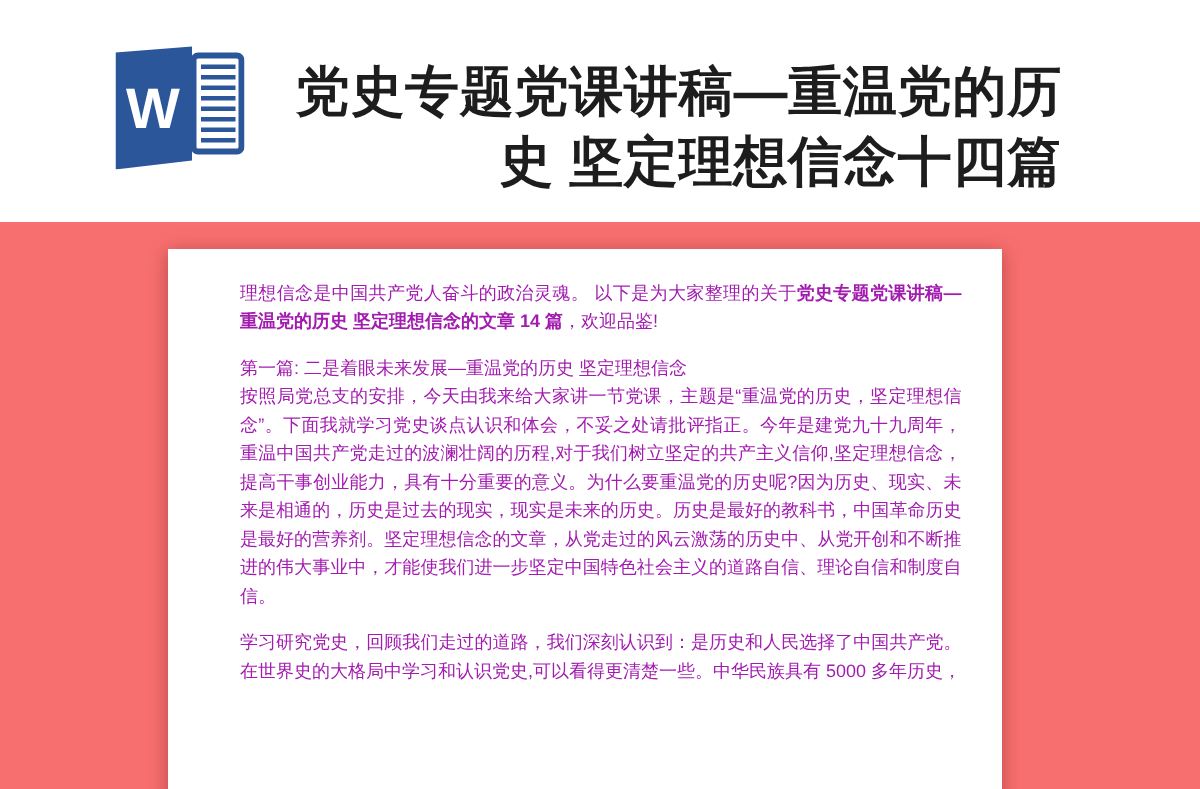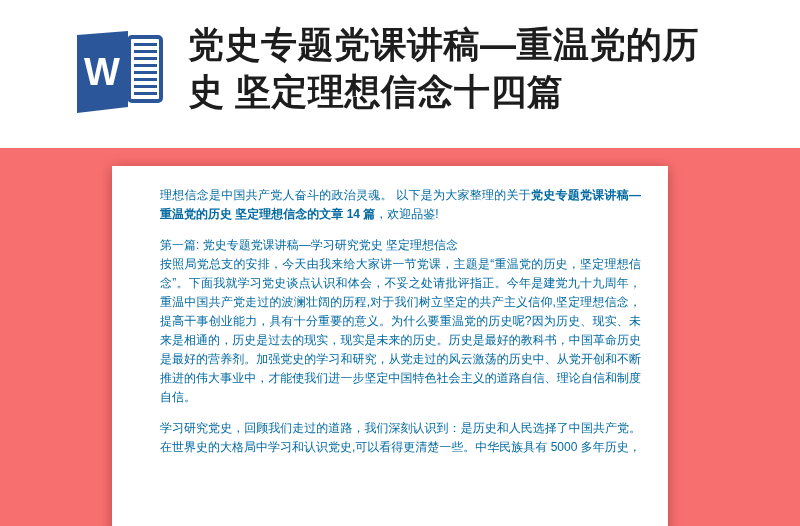"党史专题党课讲稿—重温党的历史 坚定理想信念十四篇" .page-title { text-align: none -> right; top: 21px -> 37px }
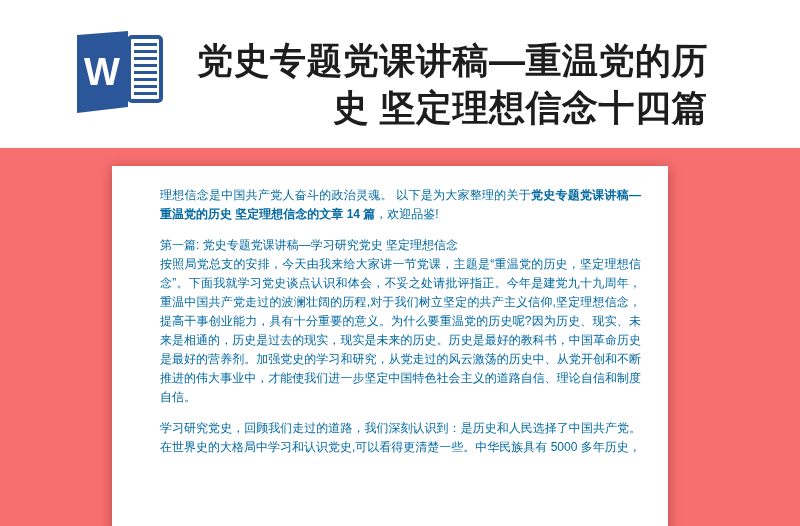"理想信念是中国共产党人奋斗的政治灵魂。" .doc-page p { color: #0369a1 -> #a21caf }
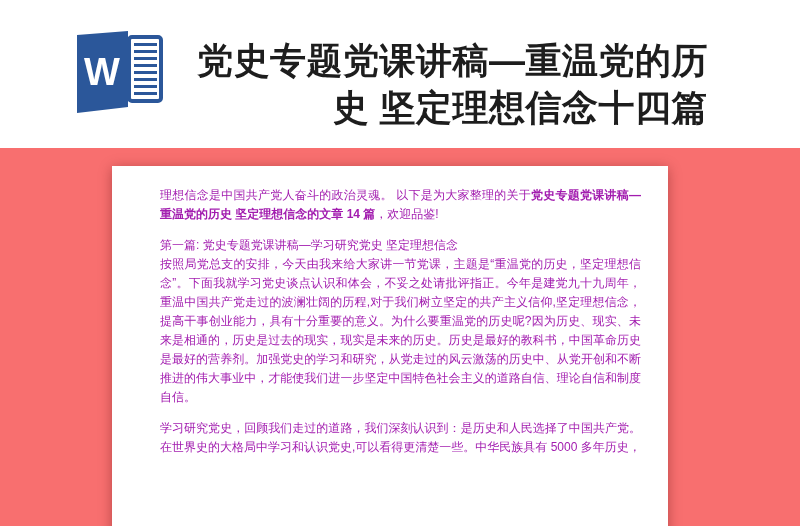"第一篇: 党史专题党课讲稿—学习研究党史 坚定理想信念" p { text: 党史专题党课讲稿—学习研究党 -> 二是着眼未来发展—重温党的历 }
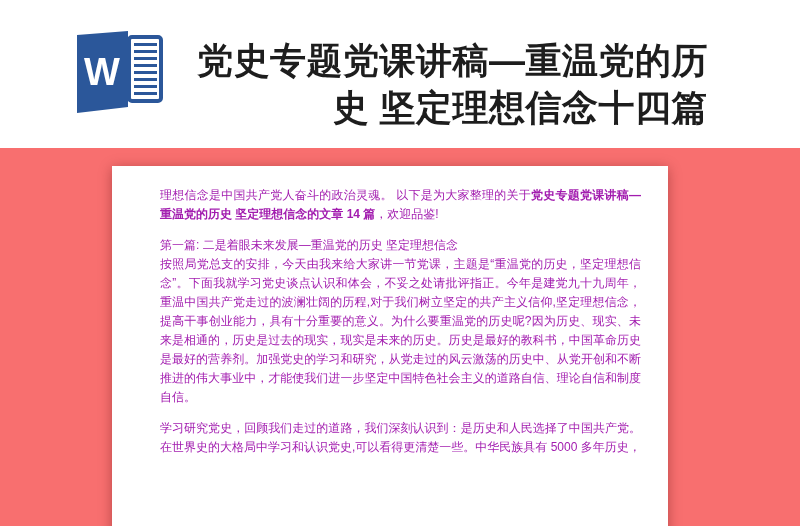"按照局党总支的安排，今天由我来给大家讲一节党课，主题是“重温党的历史，坚定理想信" p { text: 加强党史的学习和研究 -> 坚定理想信念的文章 }
